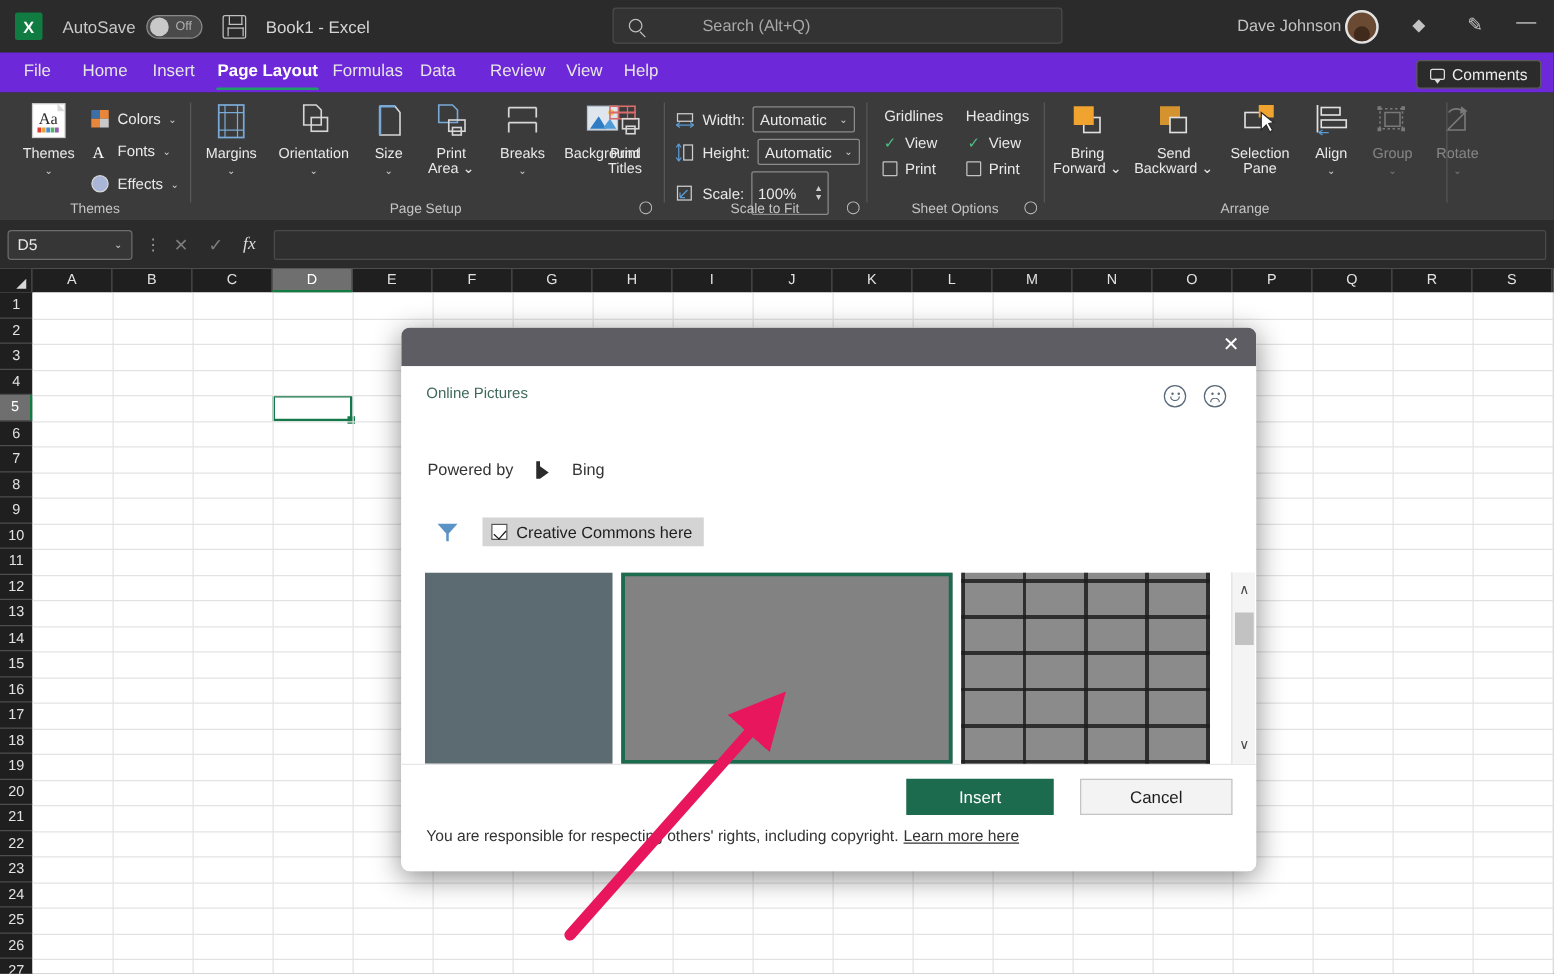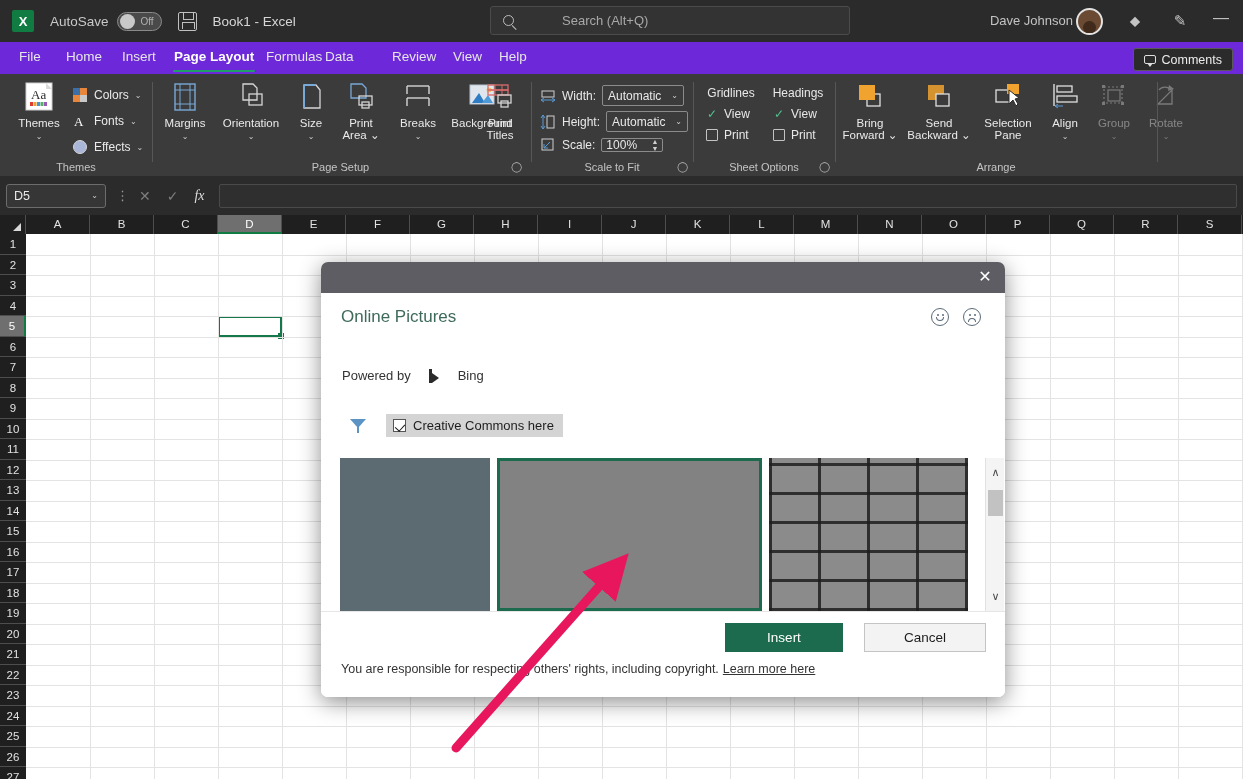"Data" div.tab { left: 316px -> 327px }
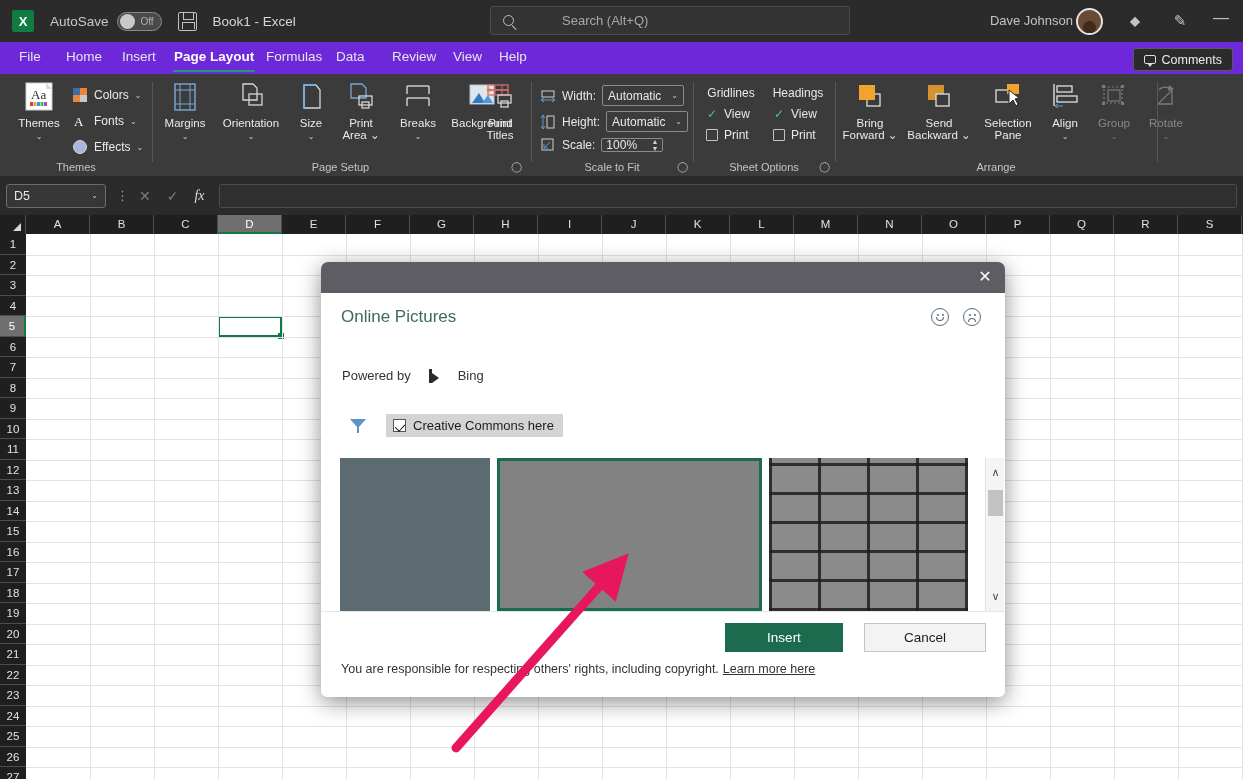"100%" .spin { height: 14px -> 35px }
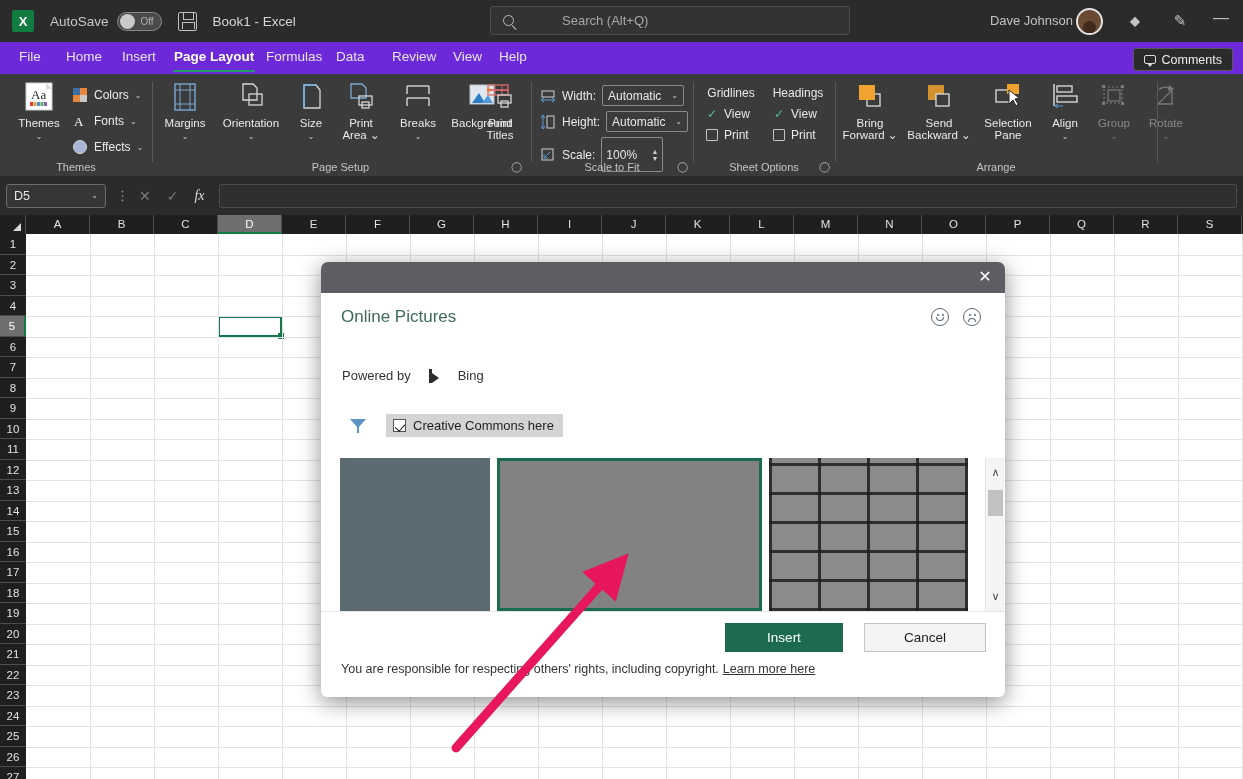"Online Pictures" .dlg-heading { font-size: 17px -> 12px }
